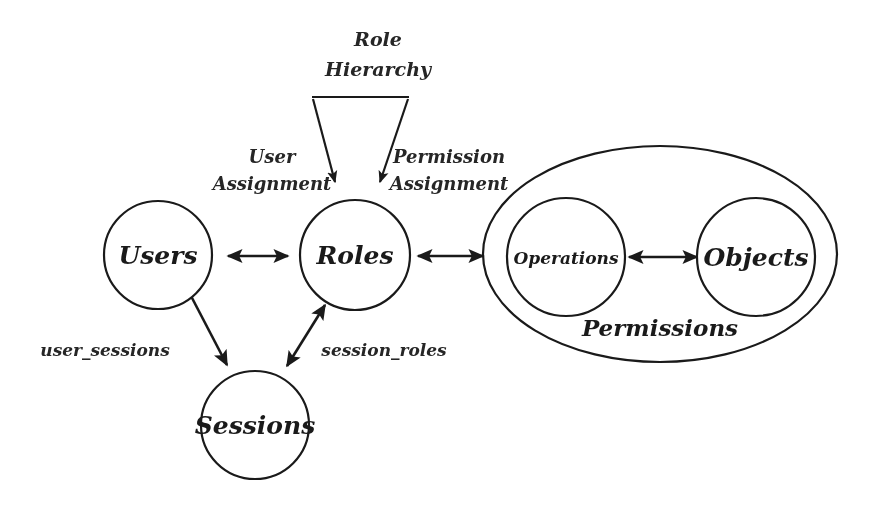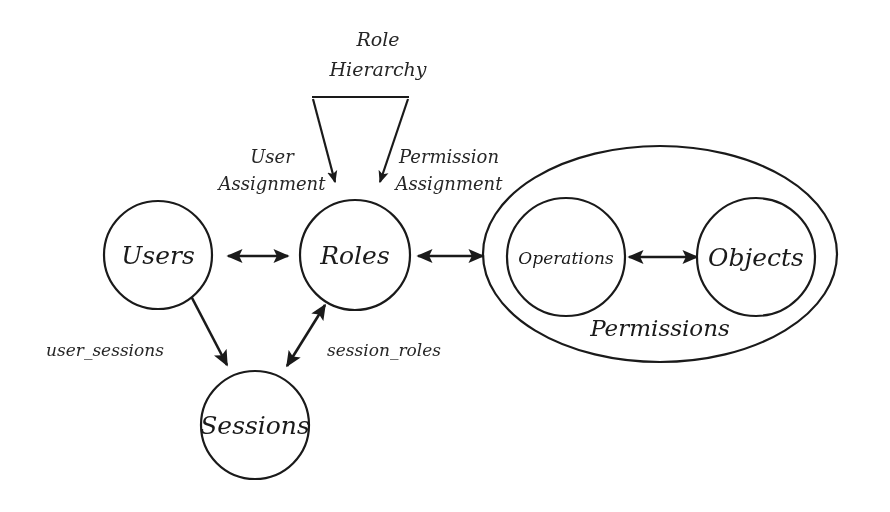"Role" #diagram-root { font-weight: none -> bold }
